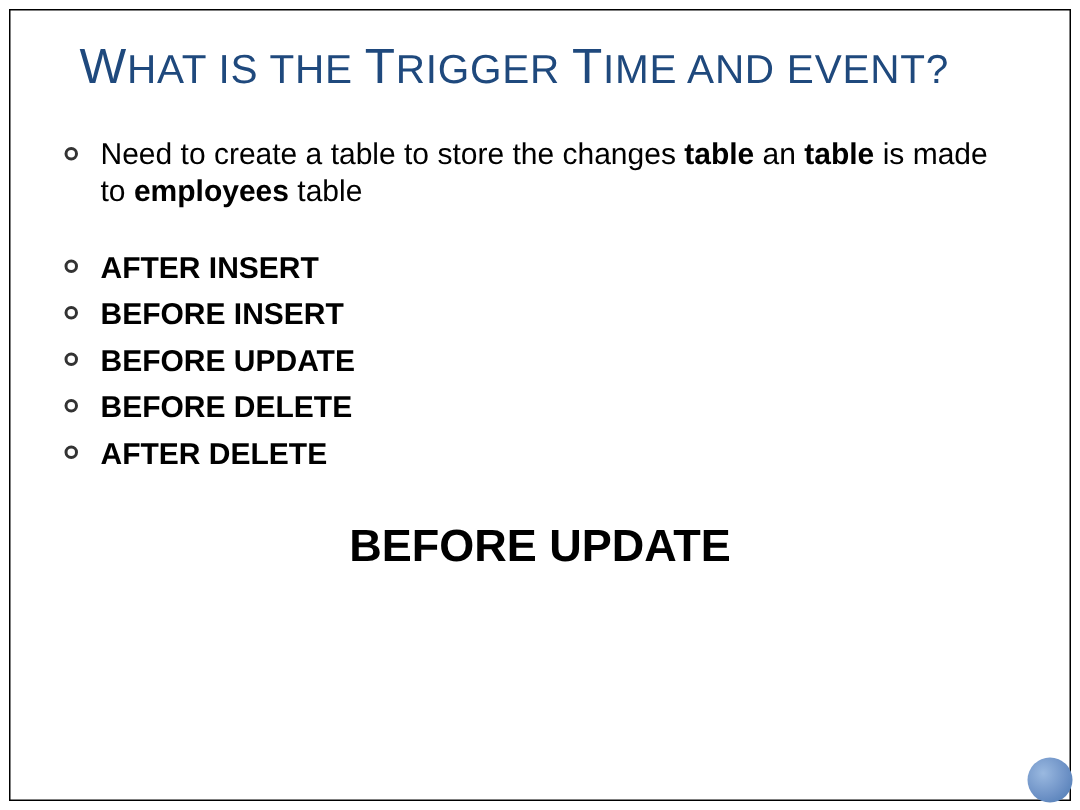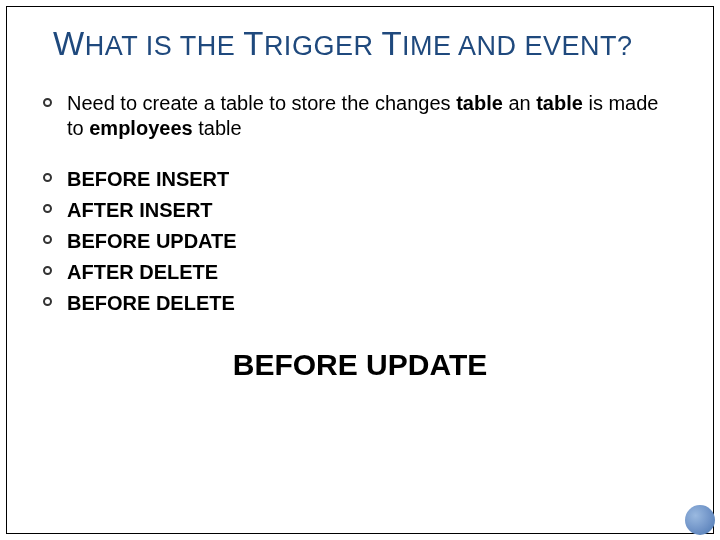"BEFORE INSERT" li { order: before "AFTER INSERT" -> after "AFTER INSERT" }
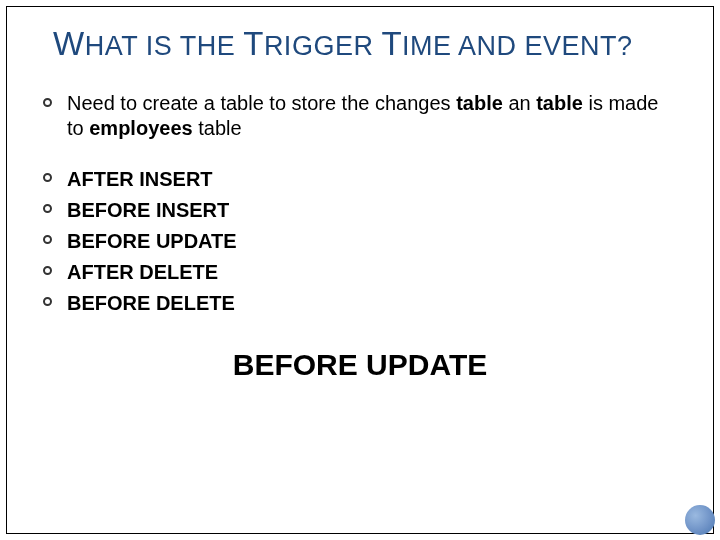"AFTER DELETE" li { order: before "BEFORE DELETE" -> after "BEFORE DELETE" }
